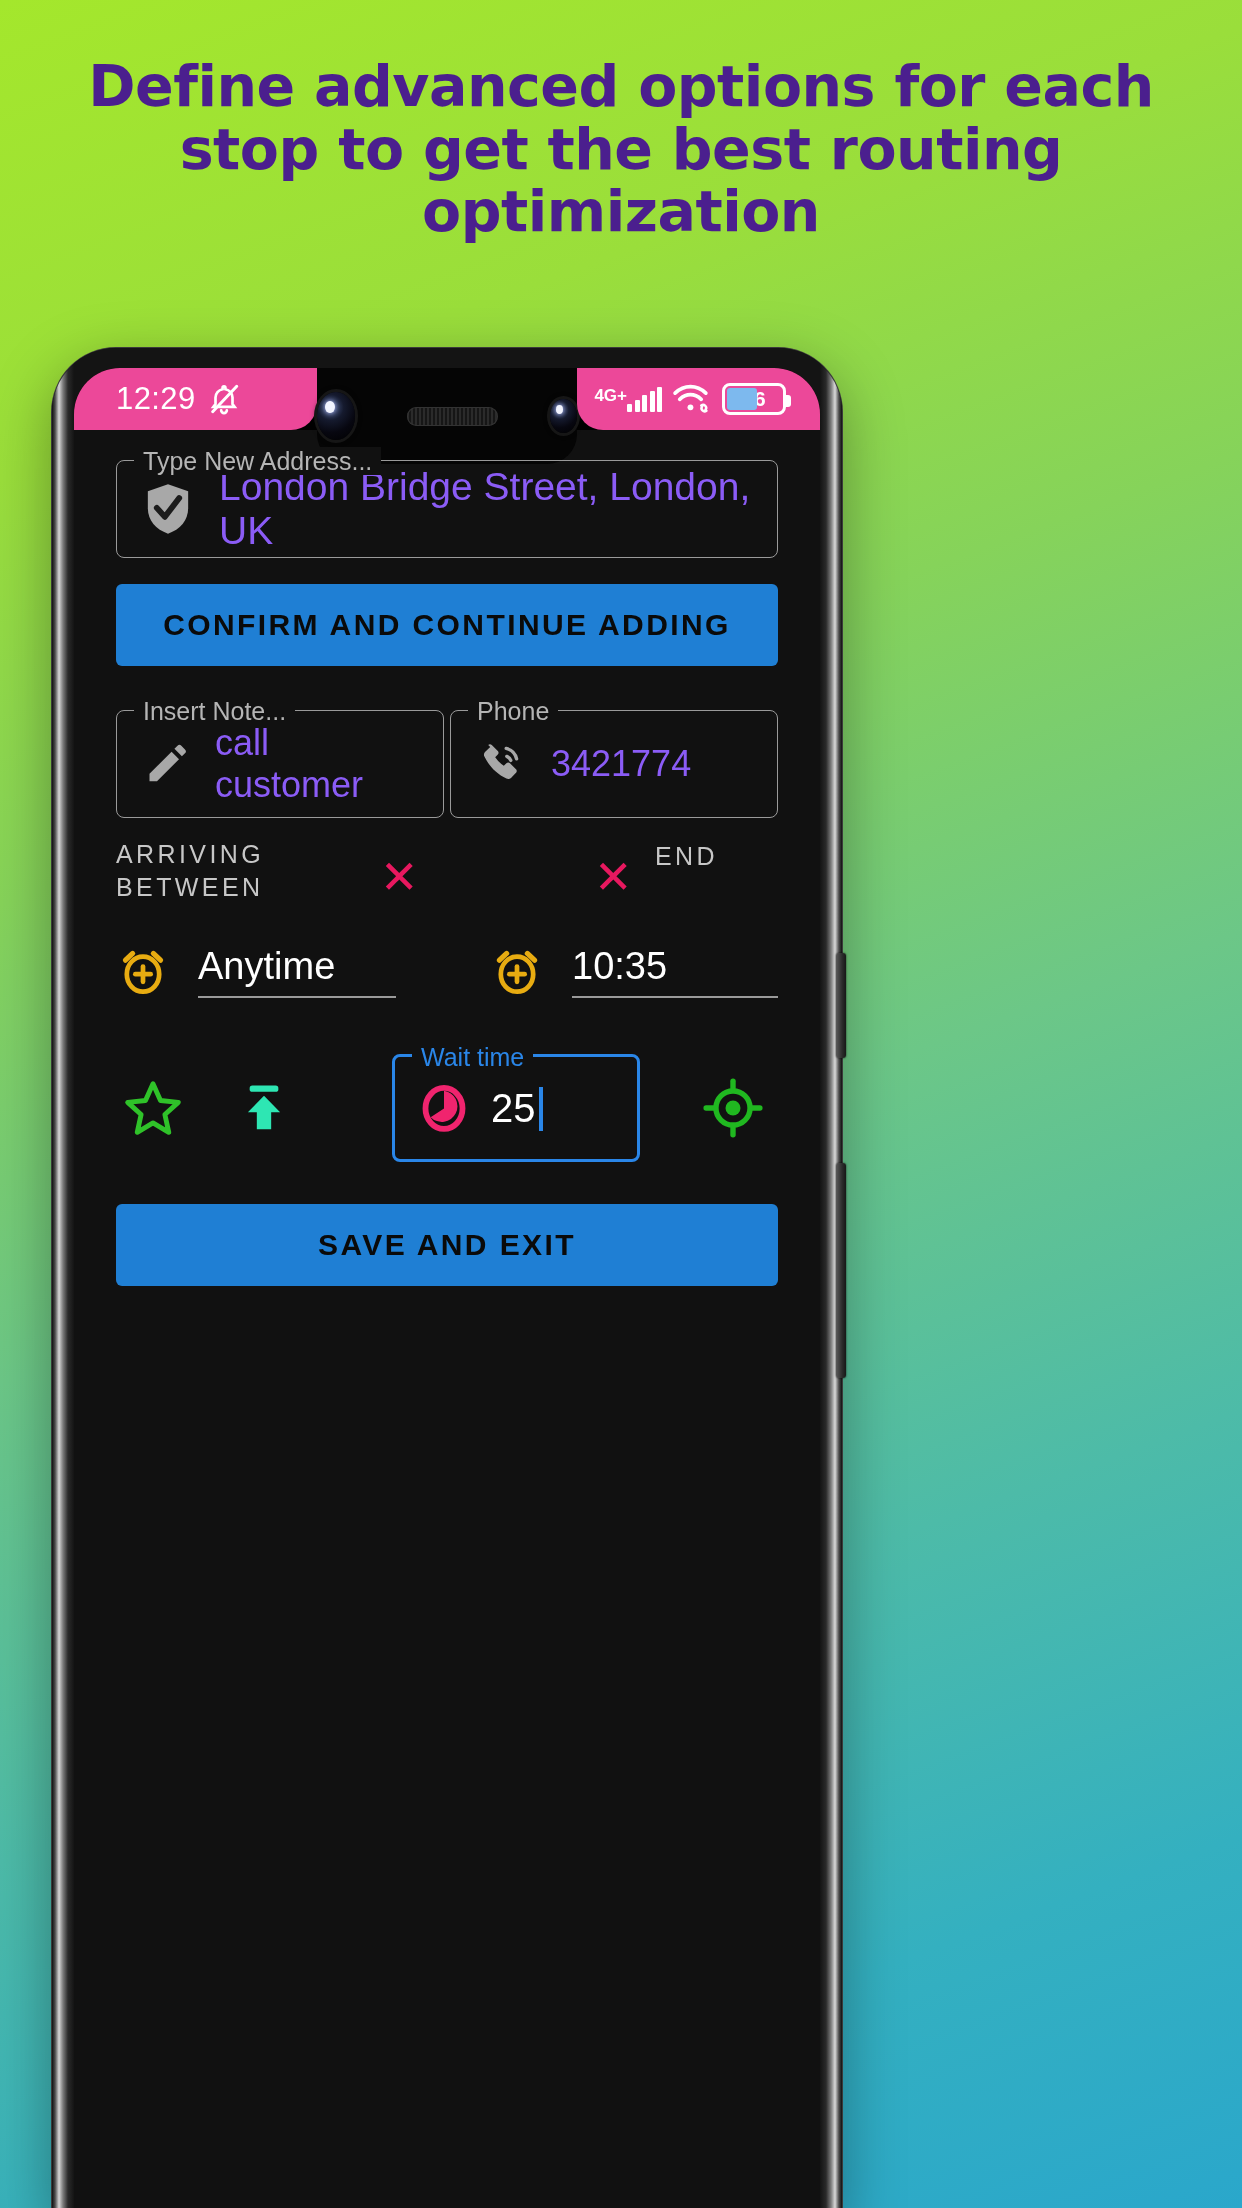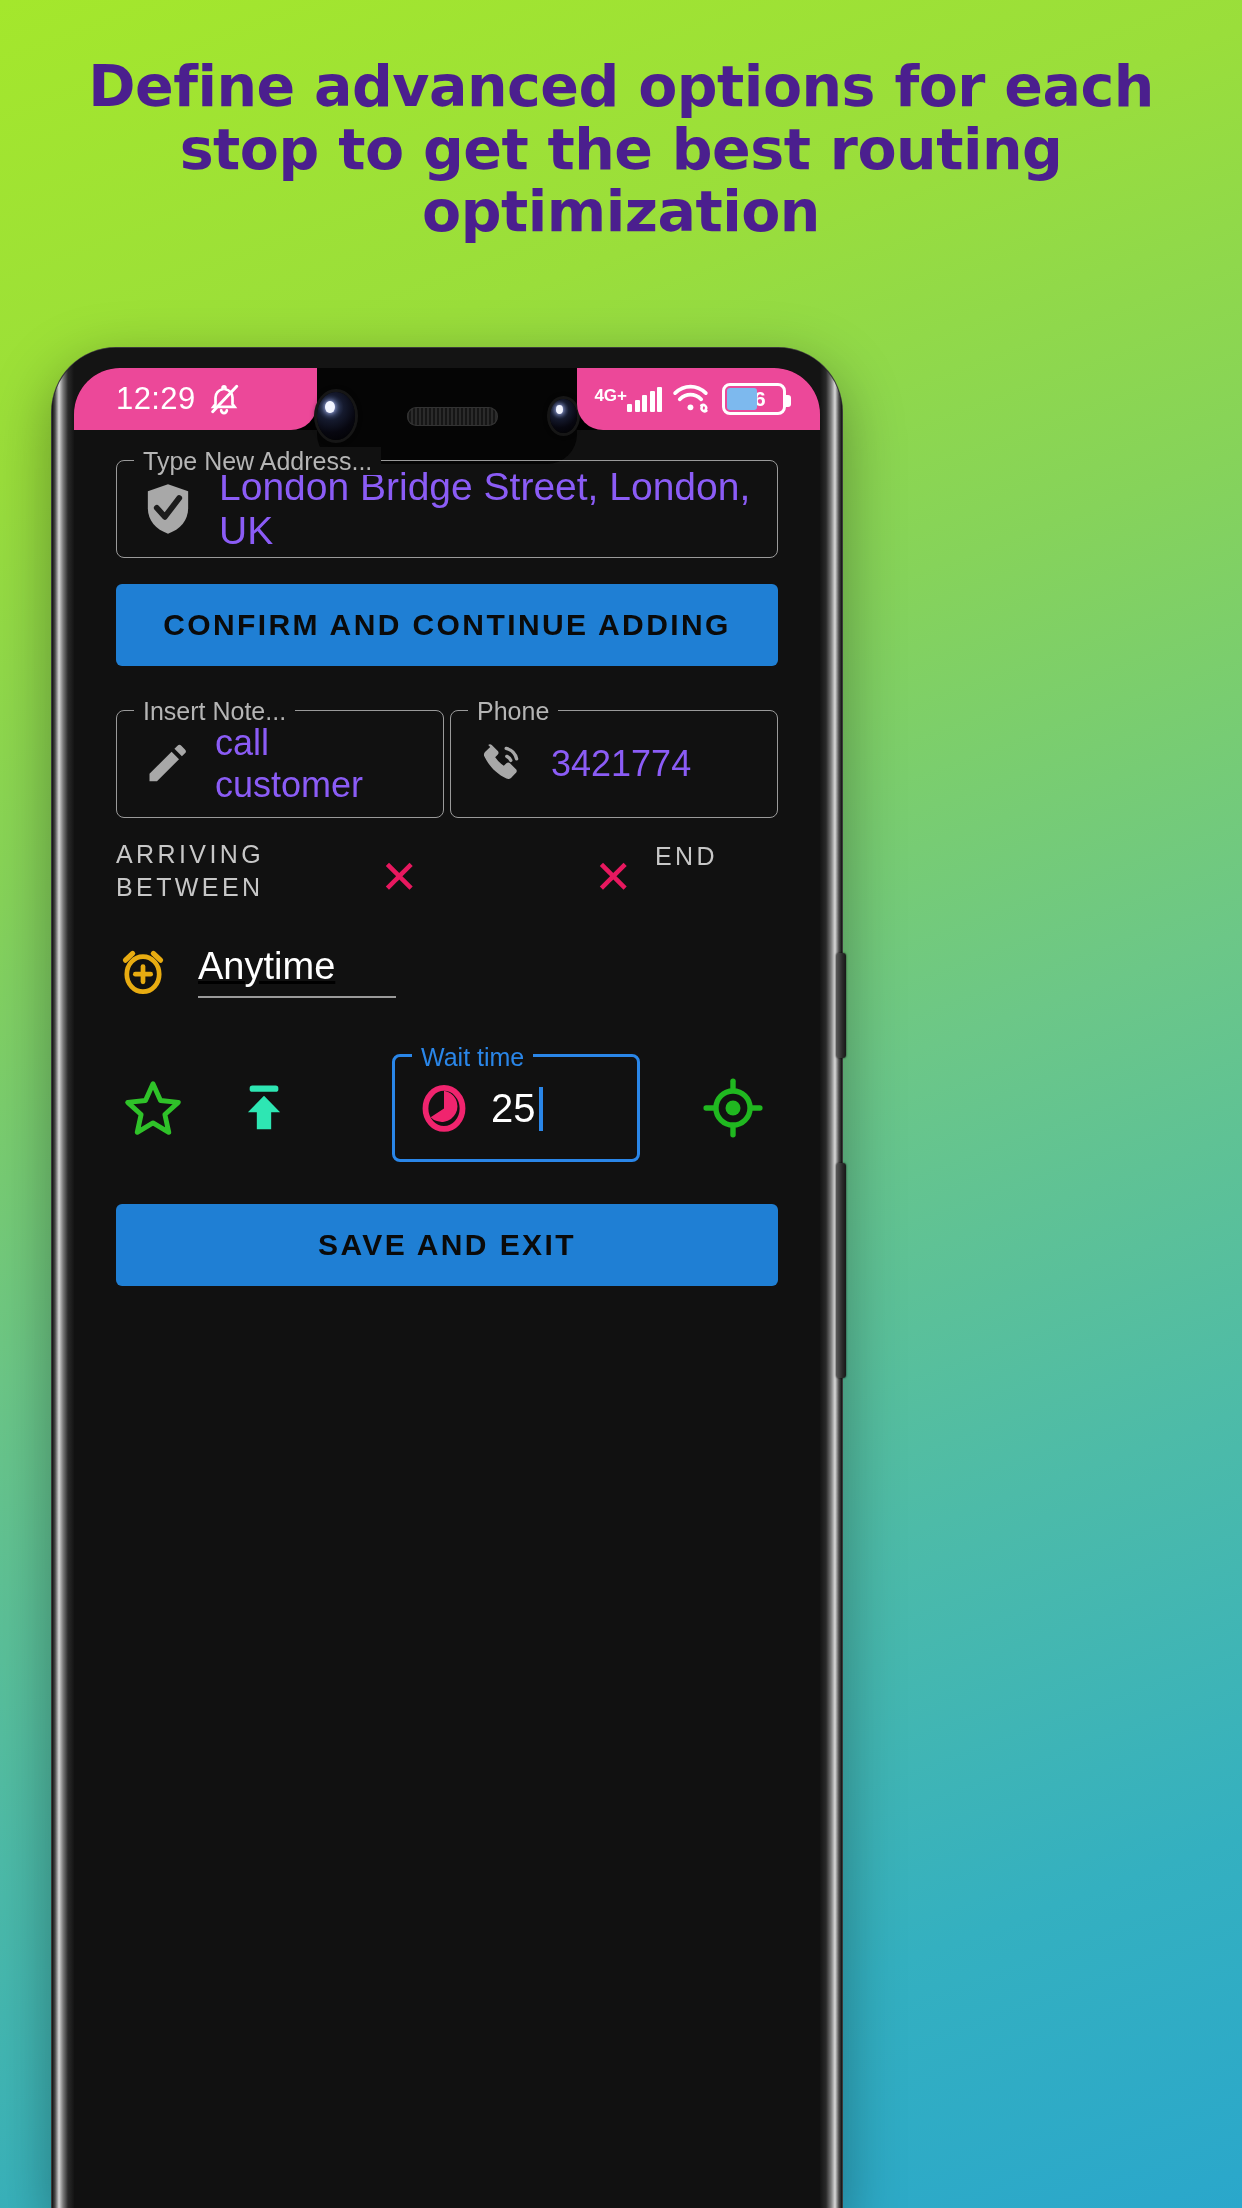"Anytime" .time-row { text-decoration: underline -> none }
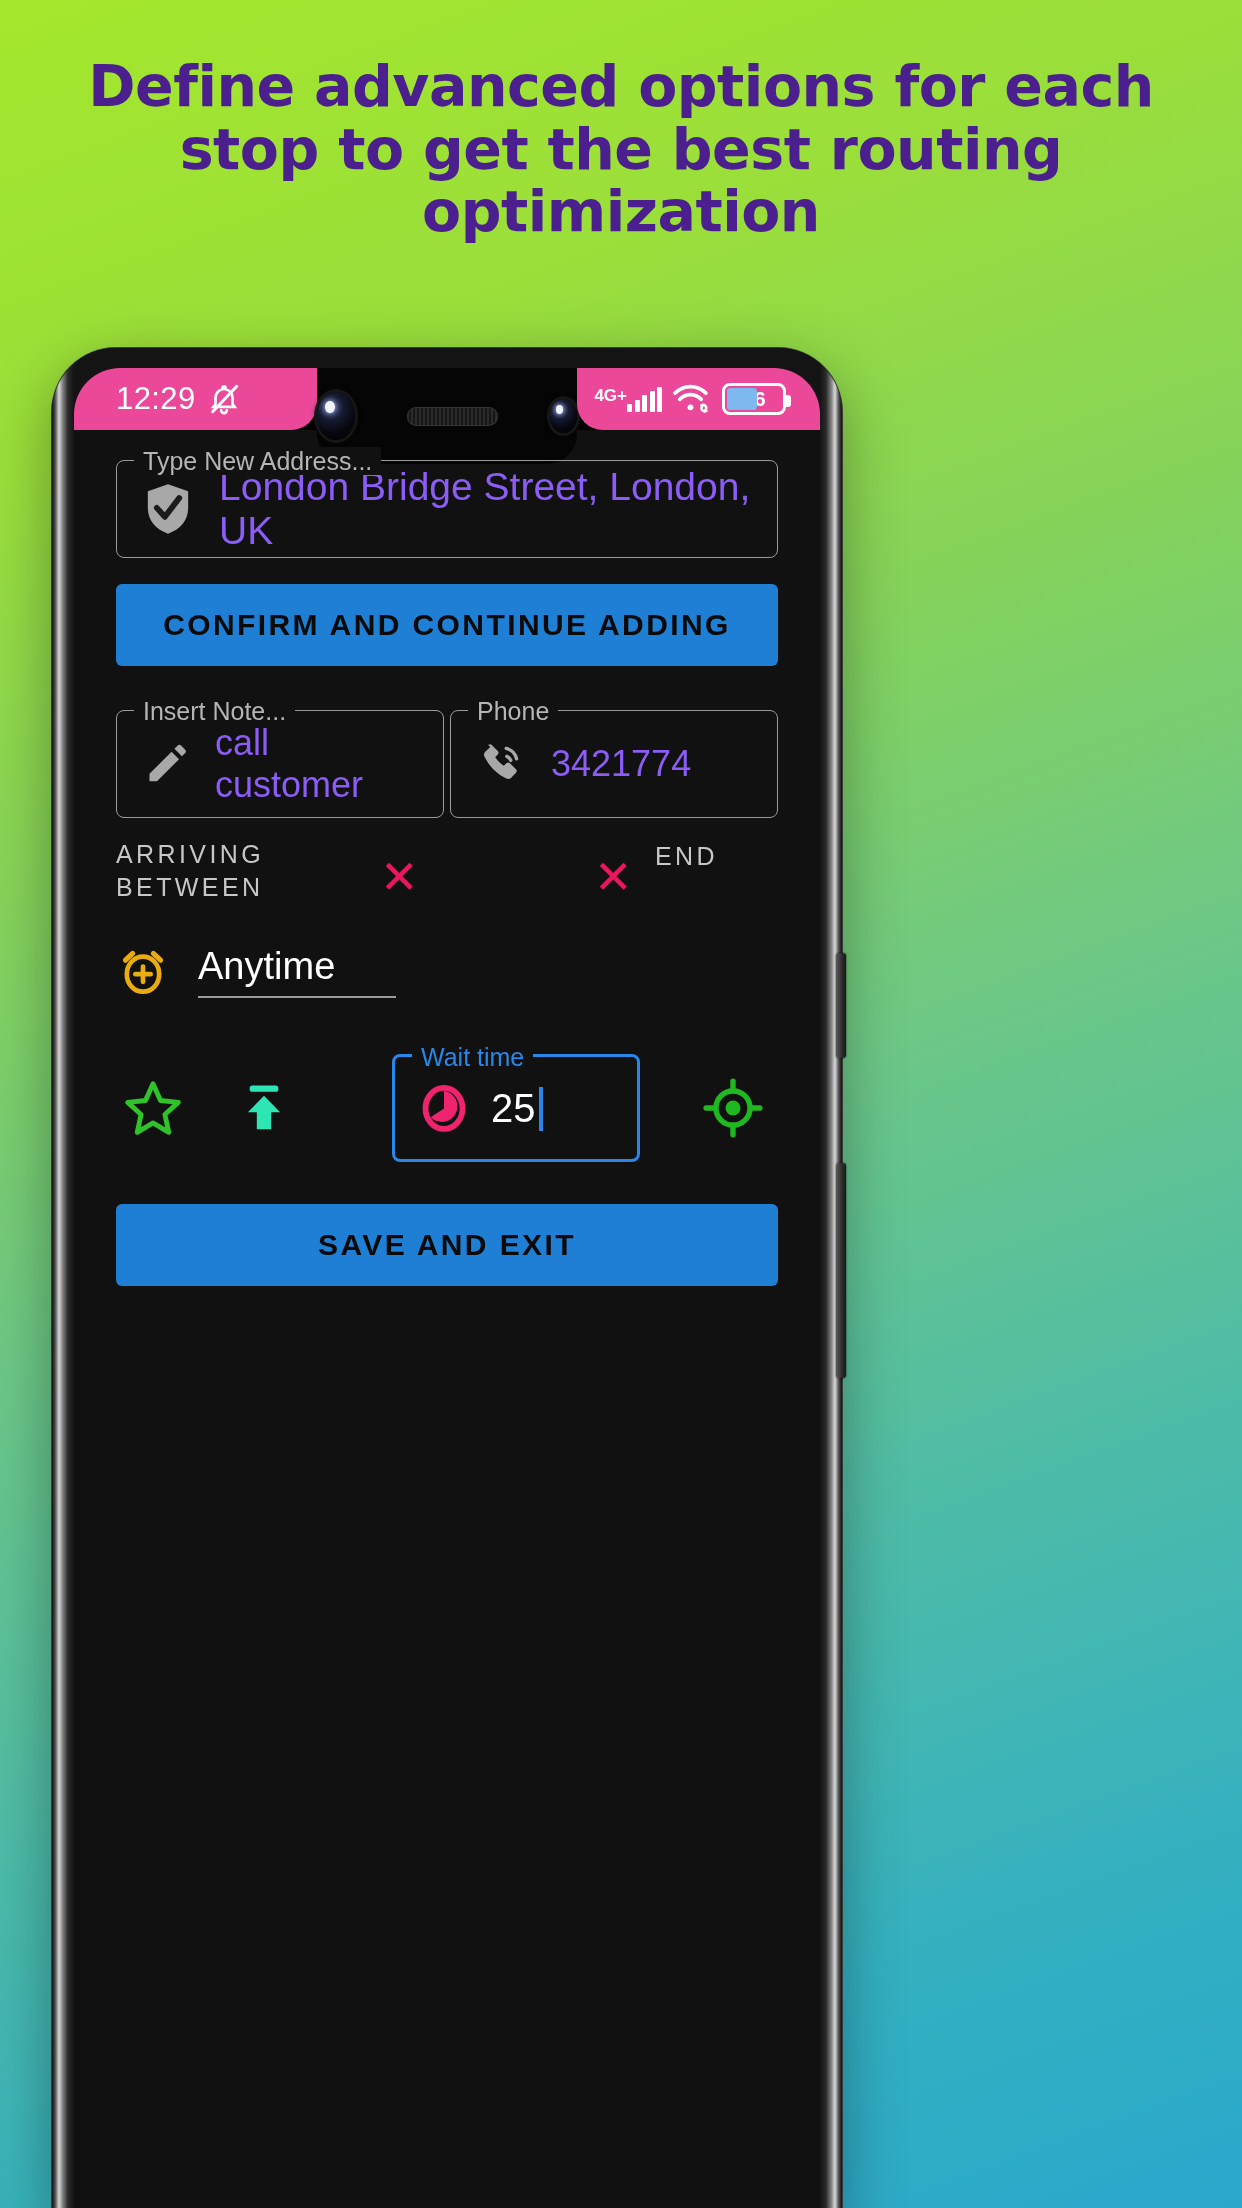"10:35" div.time-cell { html: none -> <div> <span> <svg> <ellipse></ellipse> <line></line> <line></line> <path></path> </svg> </span> <span>10:35</span> </div> }
